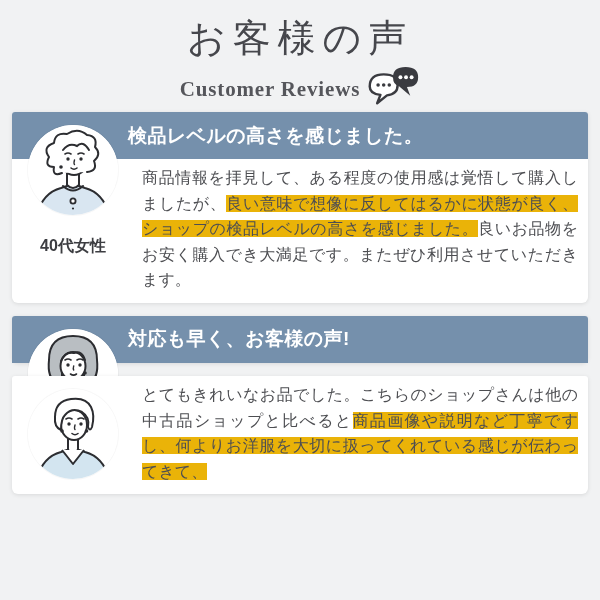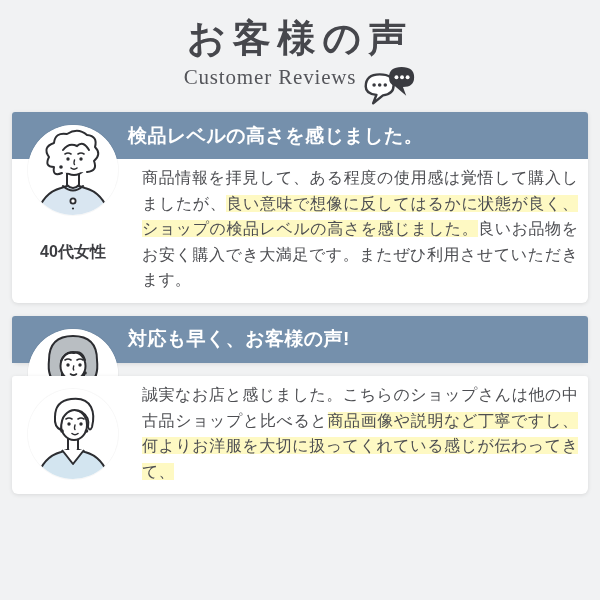"お客様の声" .page-title { font-weight: 700 -> 400 }
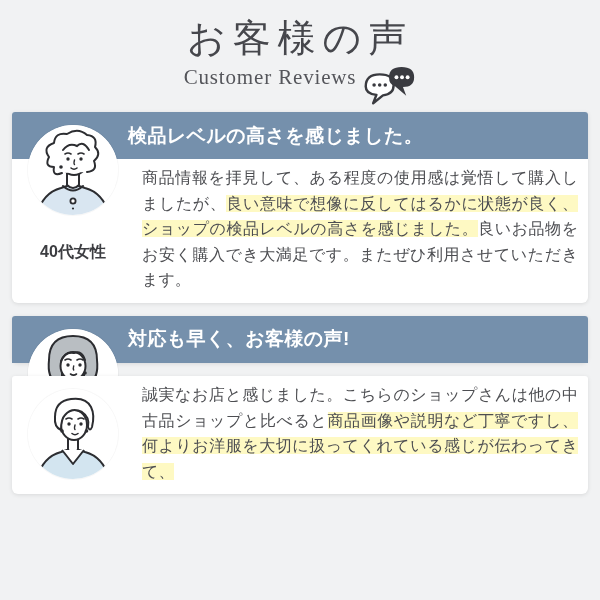"Customer Reviews" .page-subtitle { font-weight: none -> bold; padding-bottom: 24px -> 12px }
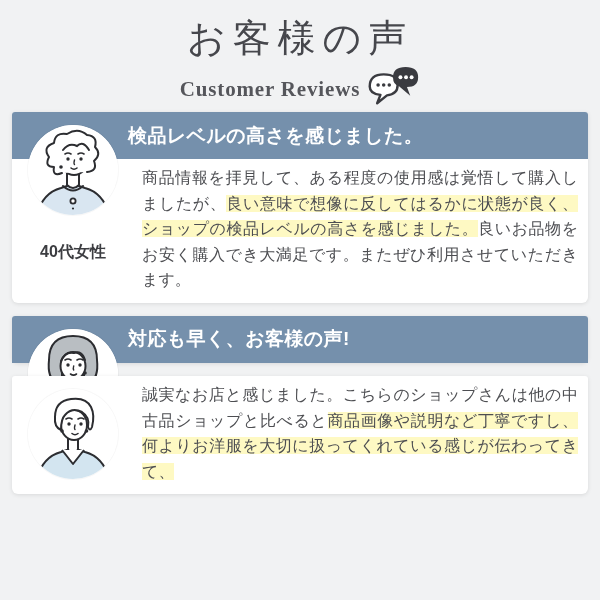"良い意味で想像に反してはるかに状態が良く、ショップの検品レベルの高さを感じました" .review-text .hl { background: #fef9c3 -> #eab308 }
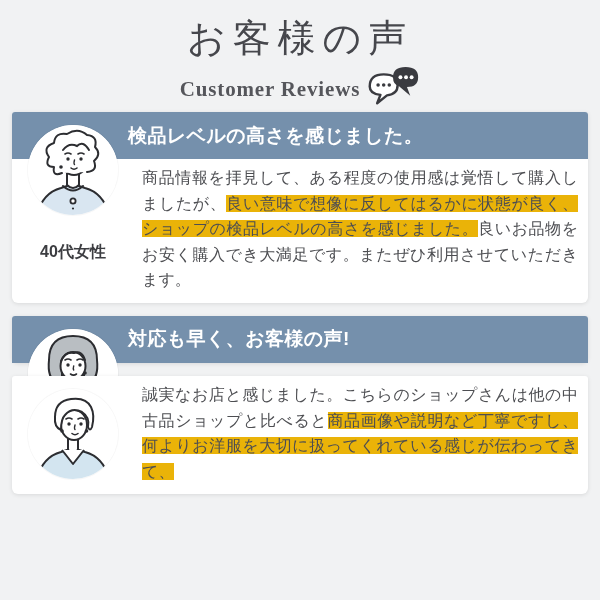"40代女性" .reviewer { top: 130px -> 124px }
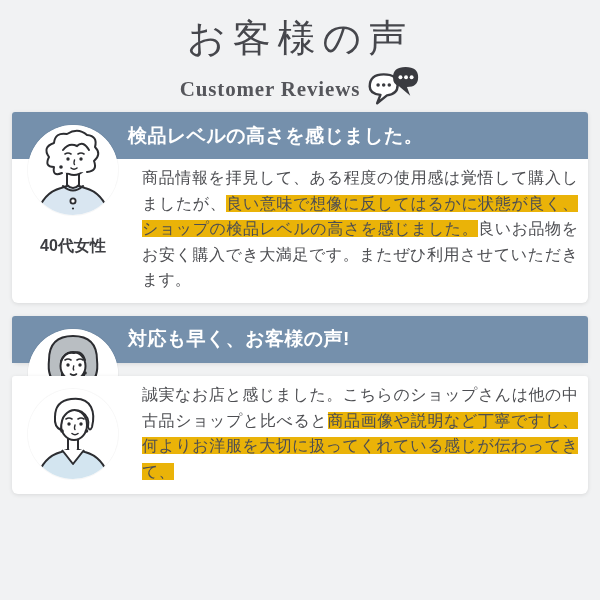"誠実なお店と感じました。こちらのショップさんは他の中古品ショップと比べると" span { text: 誠実なお店と感じま -> とてもきれいなお品で }
